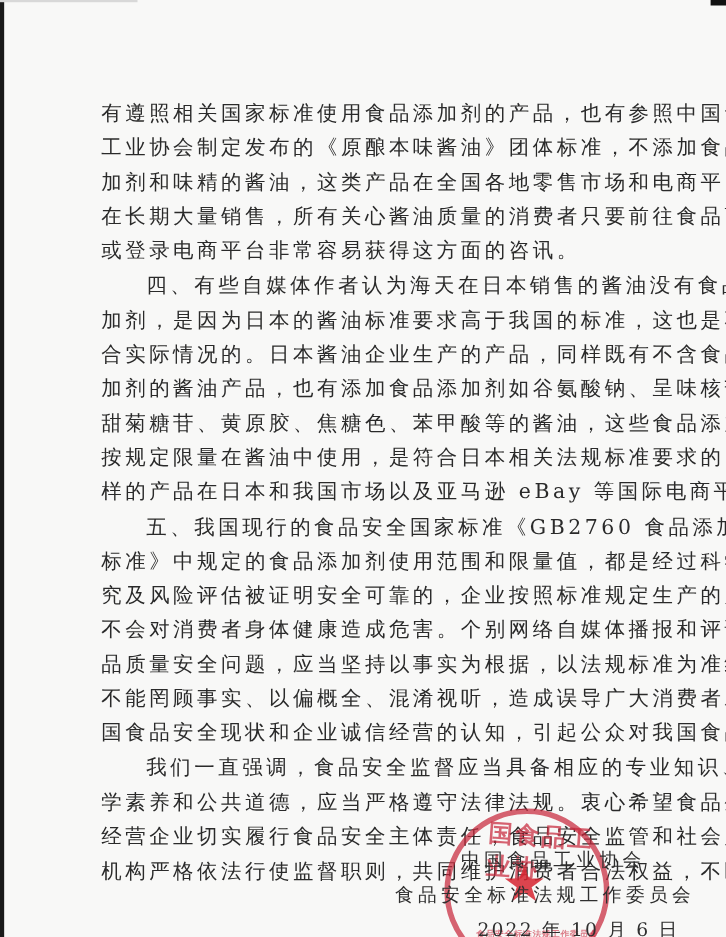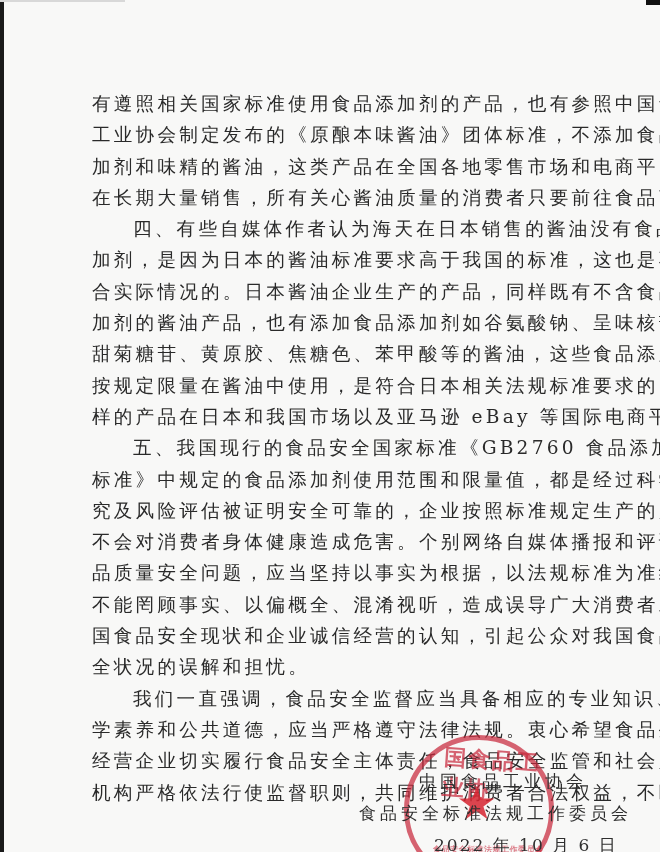"或登录电商平台非常容易获得这方面的咨讯。" span.line { html: none -> <span>或登录电商平台非常容易获得这方面的咨讯。</span> }
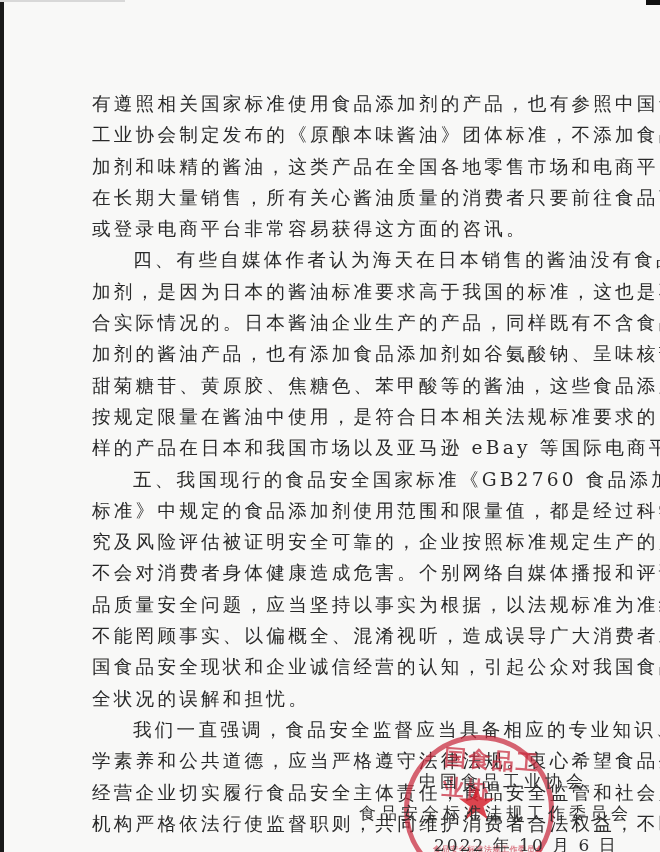"全状况的误解和担忧。" span.line { html: <span>全状况的误解和担忧。</span> -> none }
